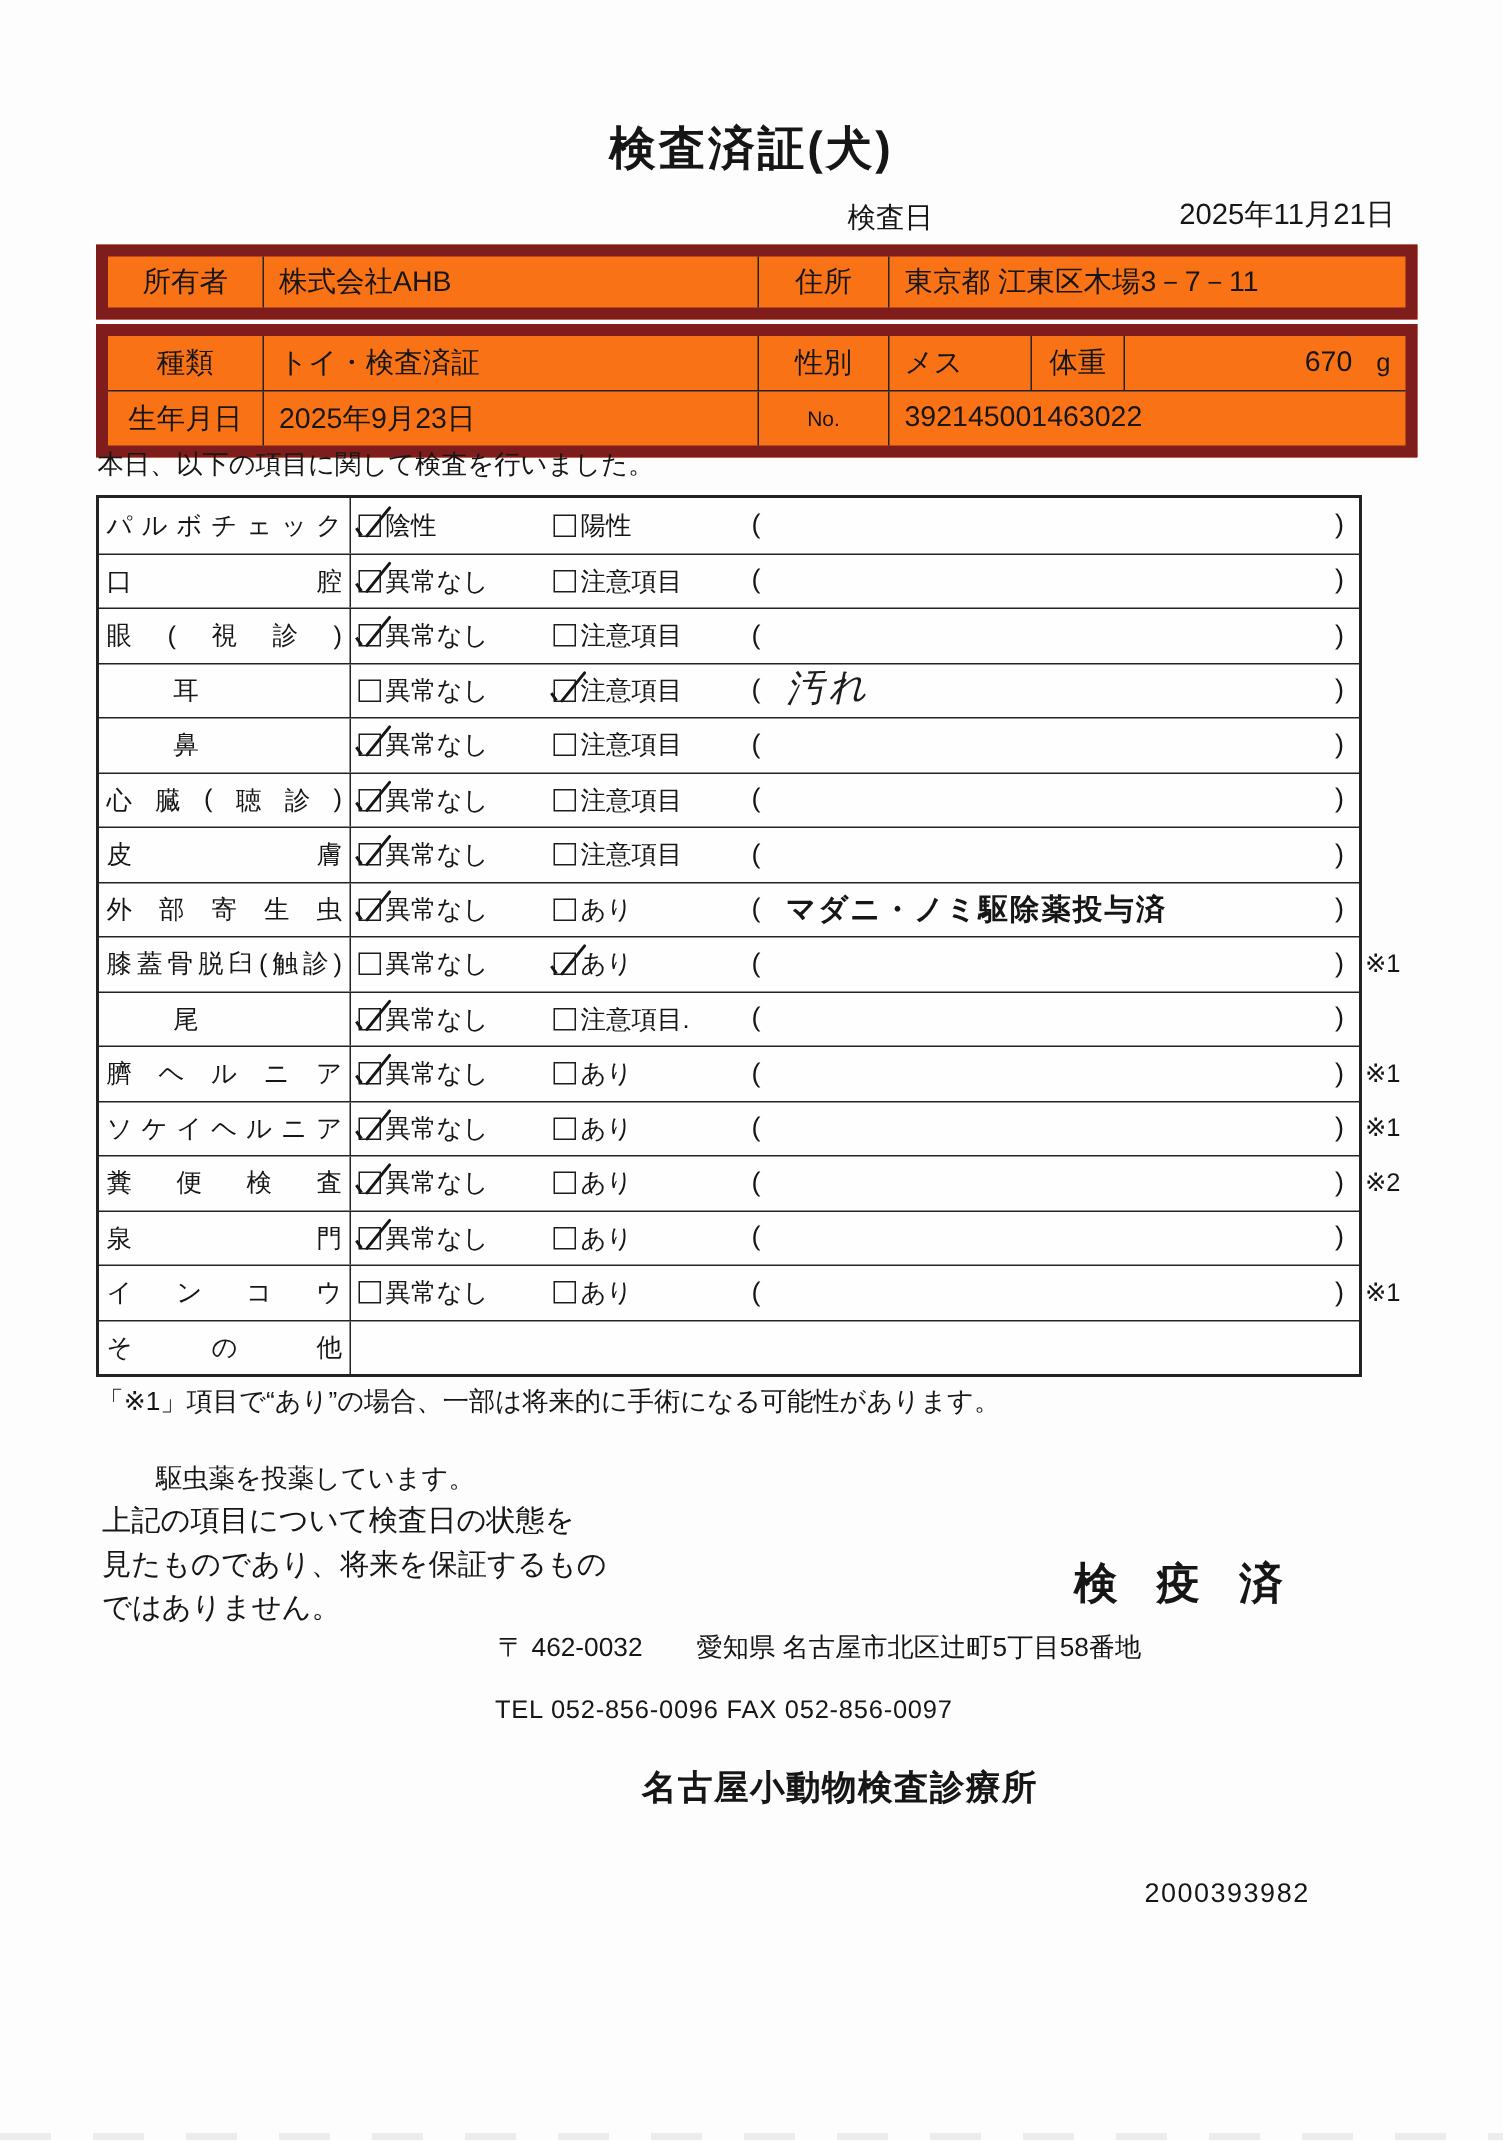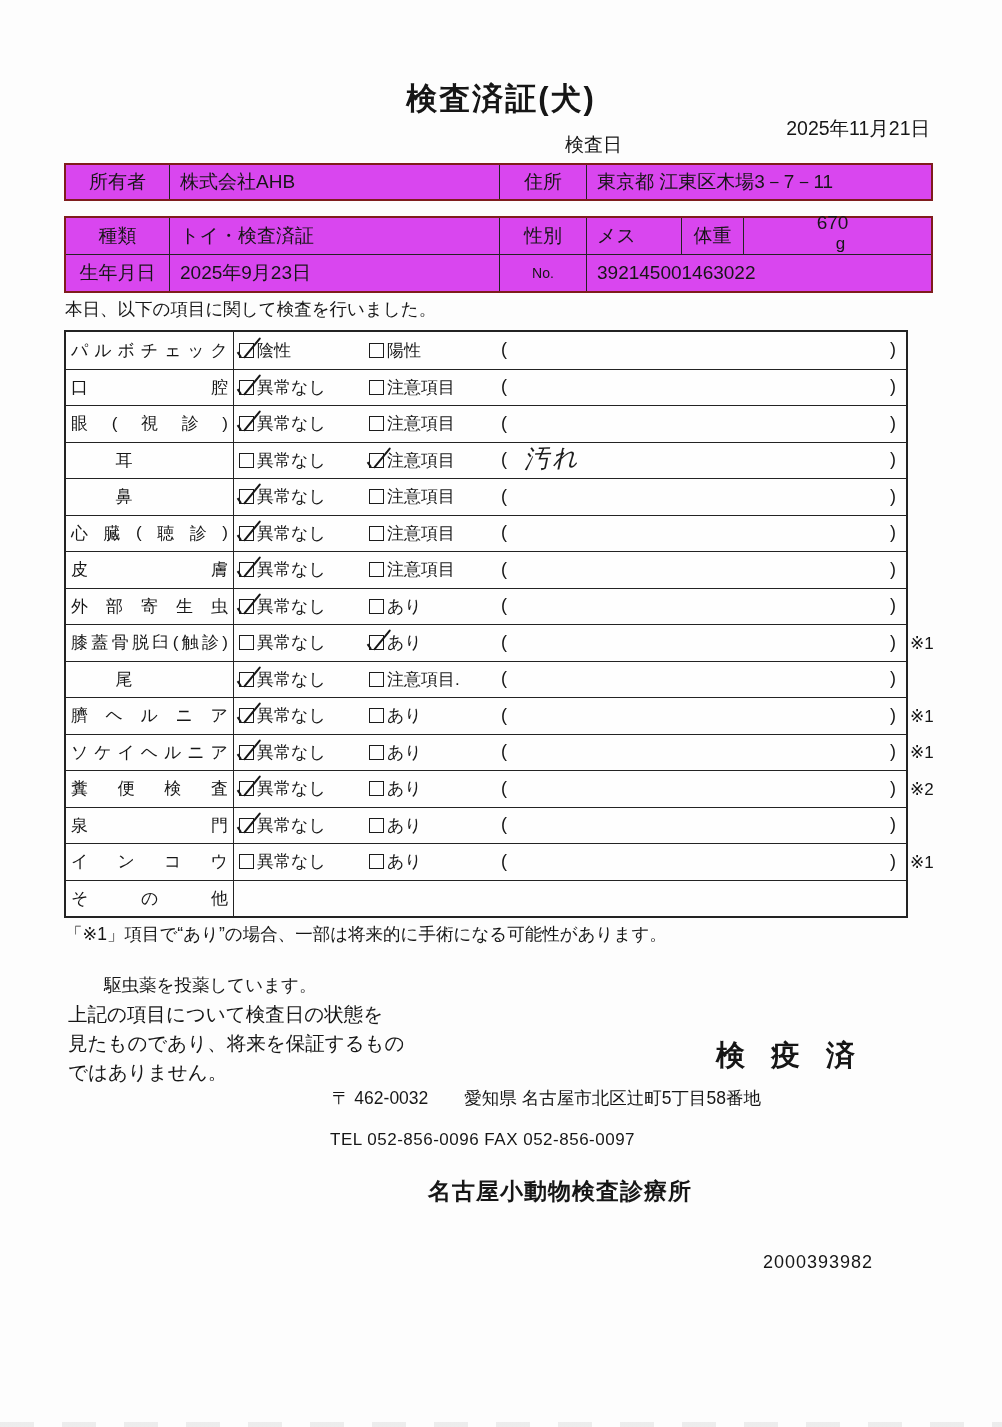"2025年11月21日" .exam-date-value { top: 115px -> 129px }
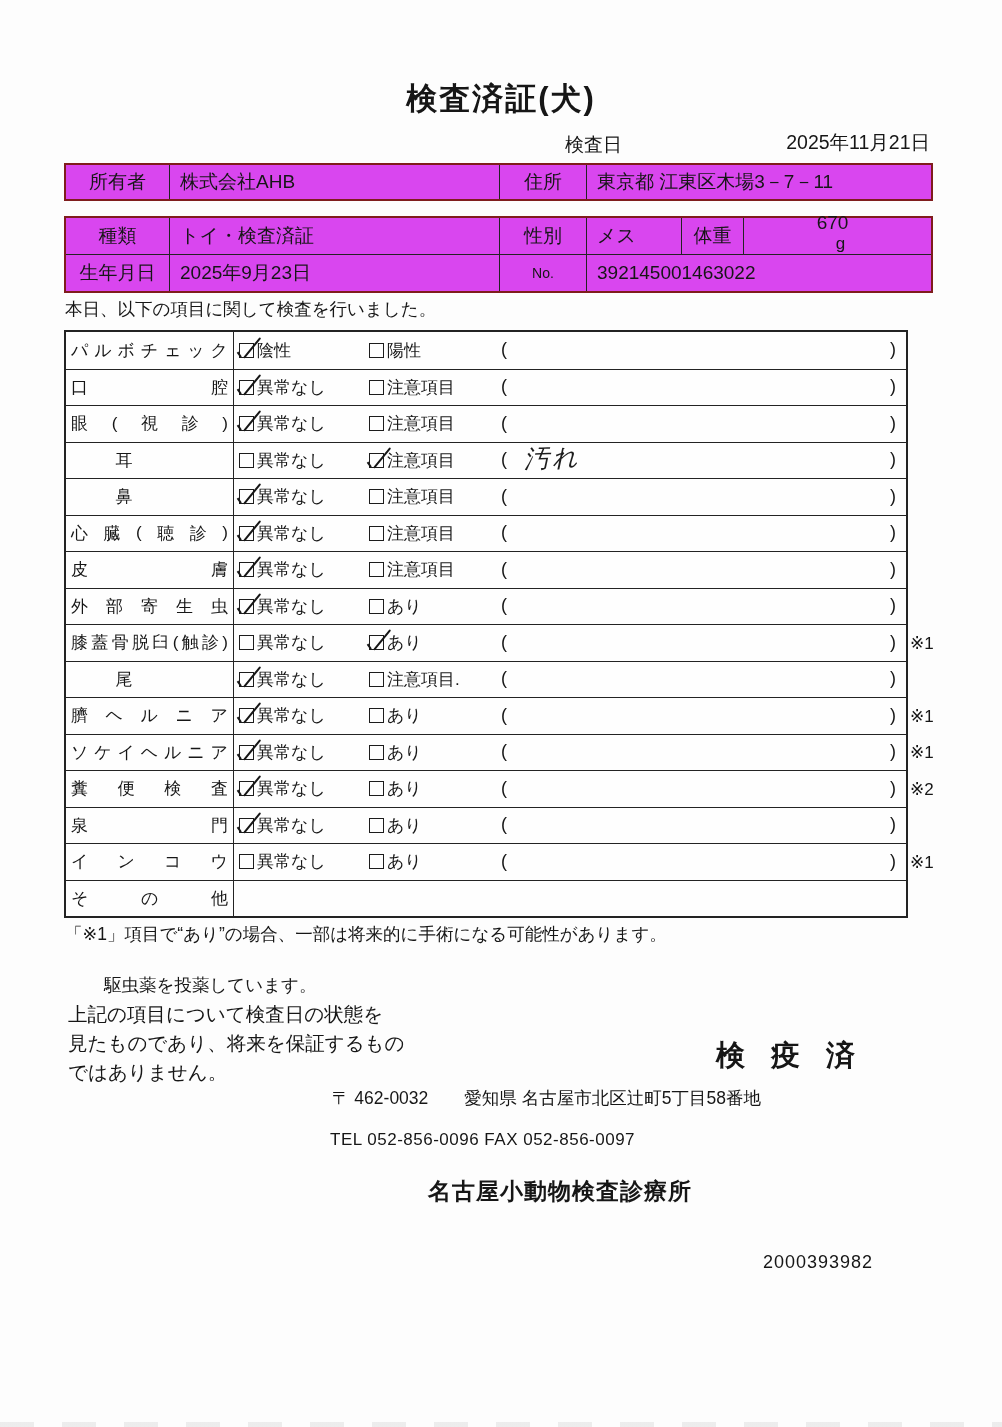"所有者" .tblbox { background: #d946ef -> #f97316; border: 2px solid #7f1d1d -> 8px solid #7f1d1d }
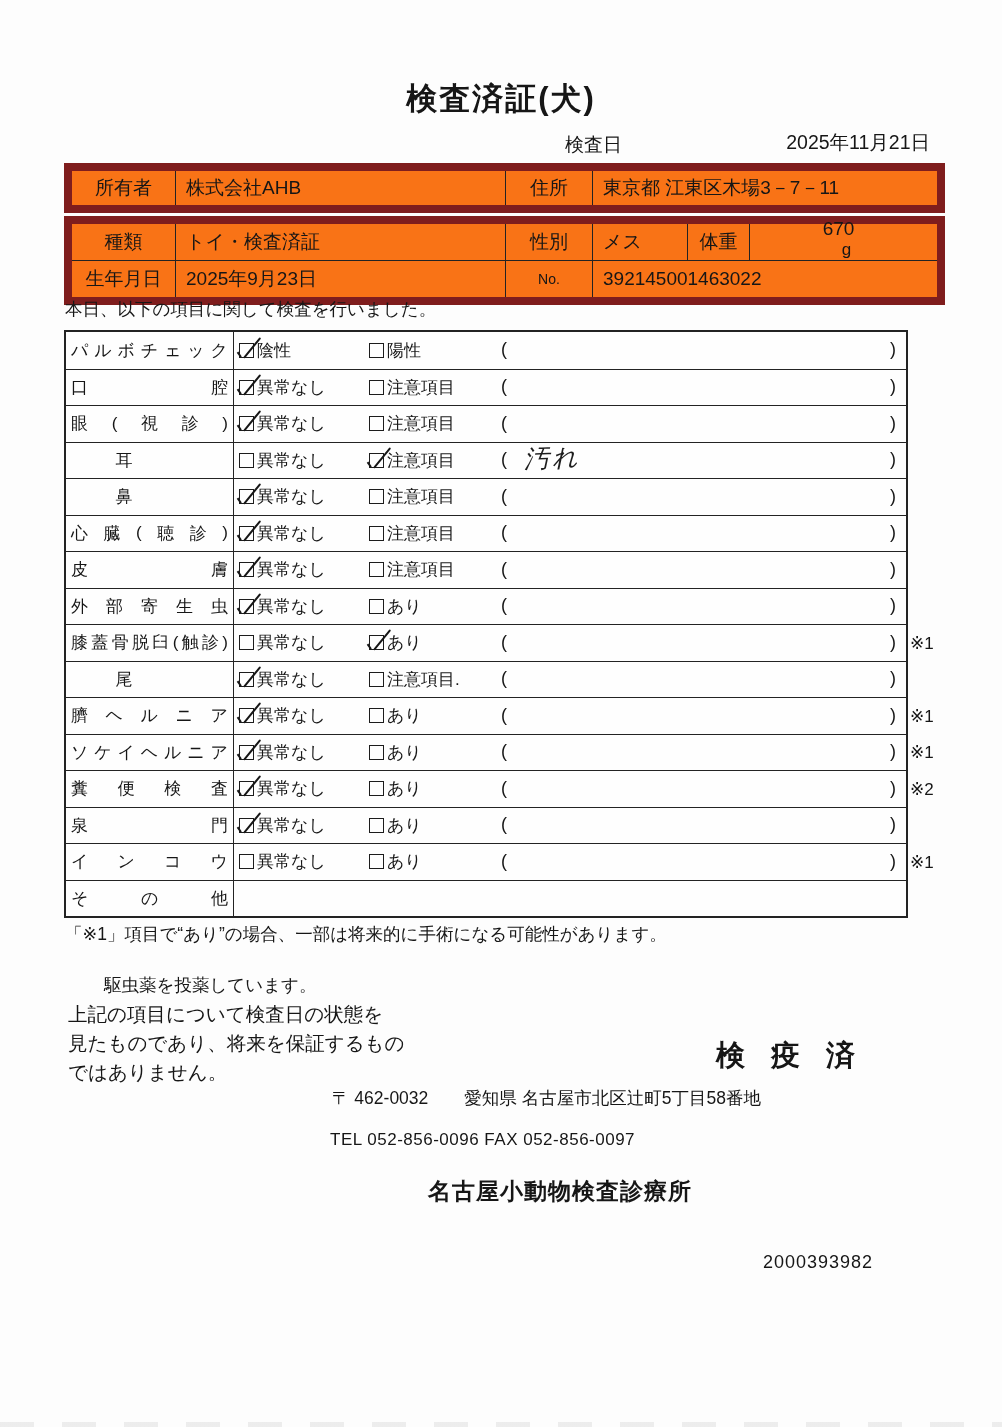"670" .w-val { flex-direction: column -> none }
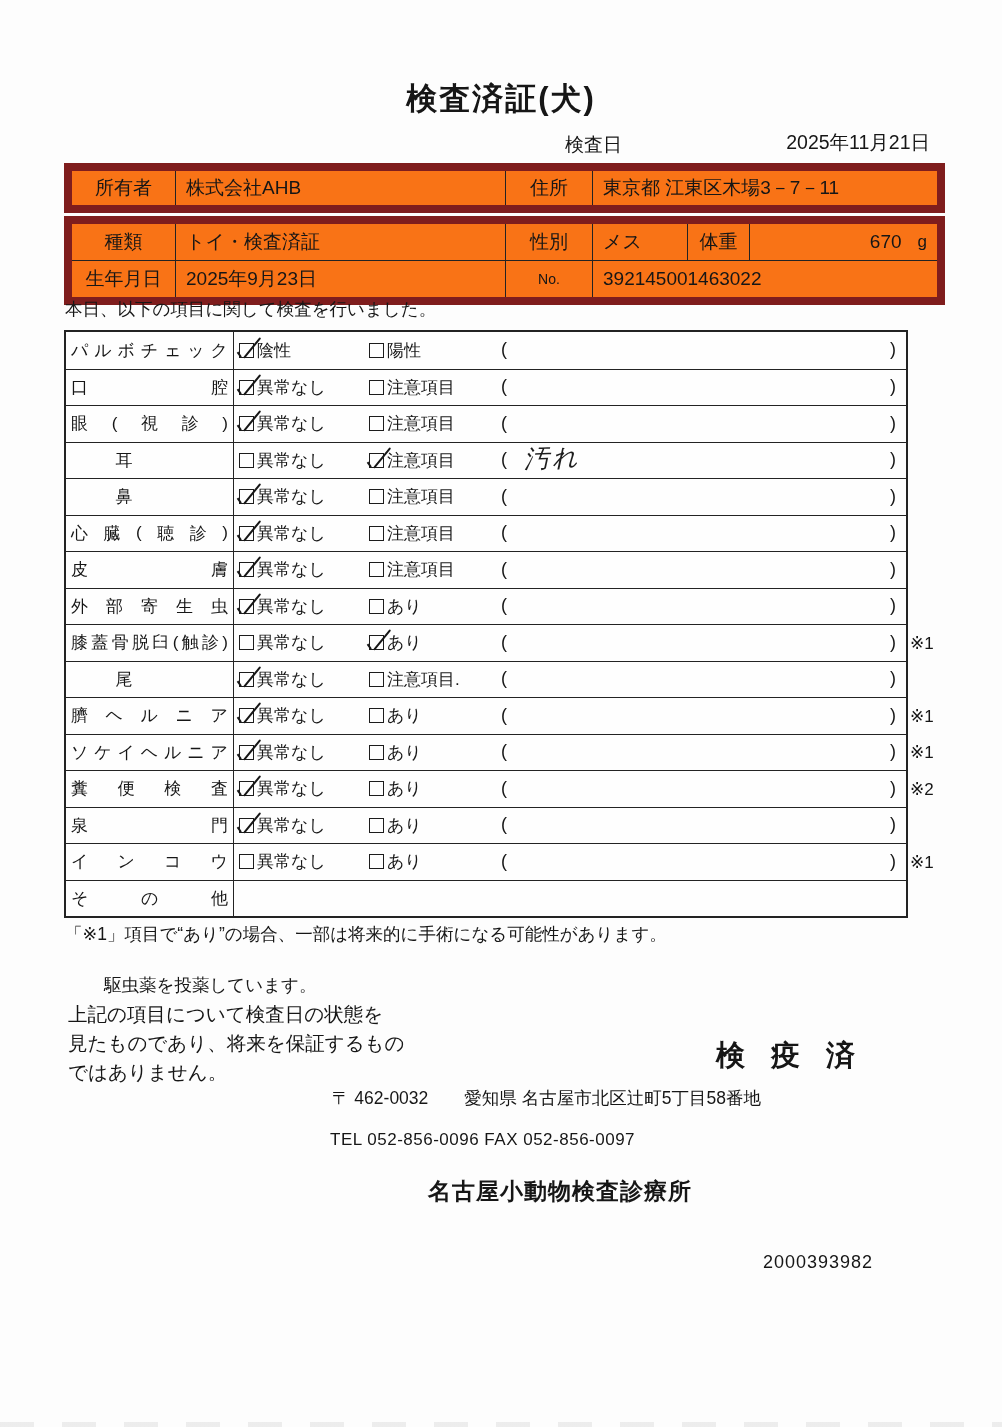"マダニ・ノミ駆除薬投与済" span.ptext { html: none -> <span>マダニ・ノミ駆除薬投与済</span> }
